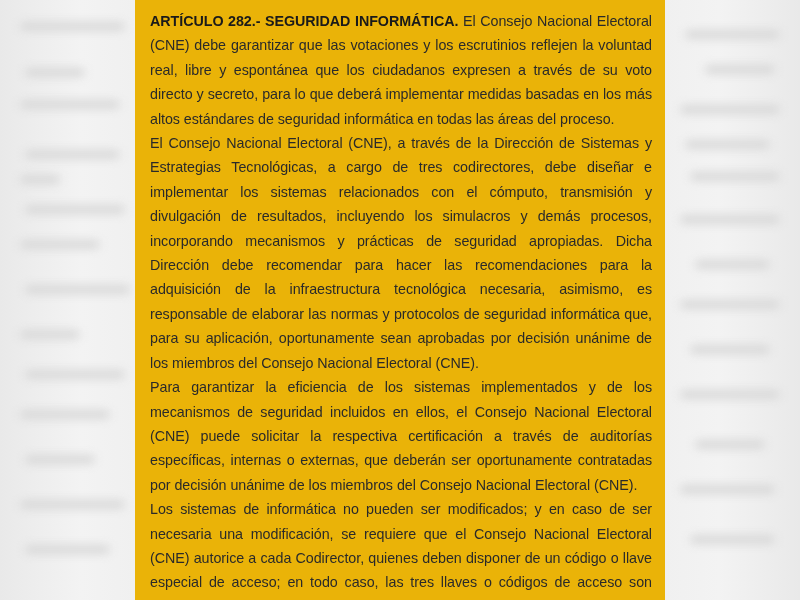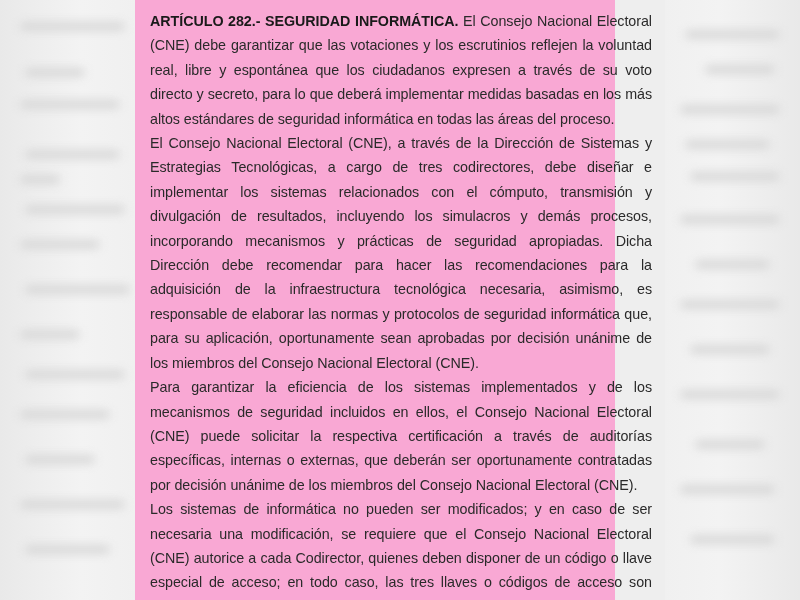"ARTÍCULO 282.- SEGURIDAD INFORMÁTICA. El" .page { background: #f9a8d4 -> #eab308; width: 480px -> 530px }
